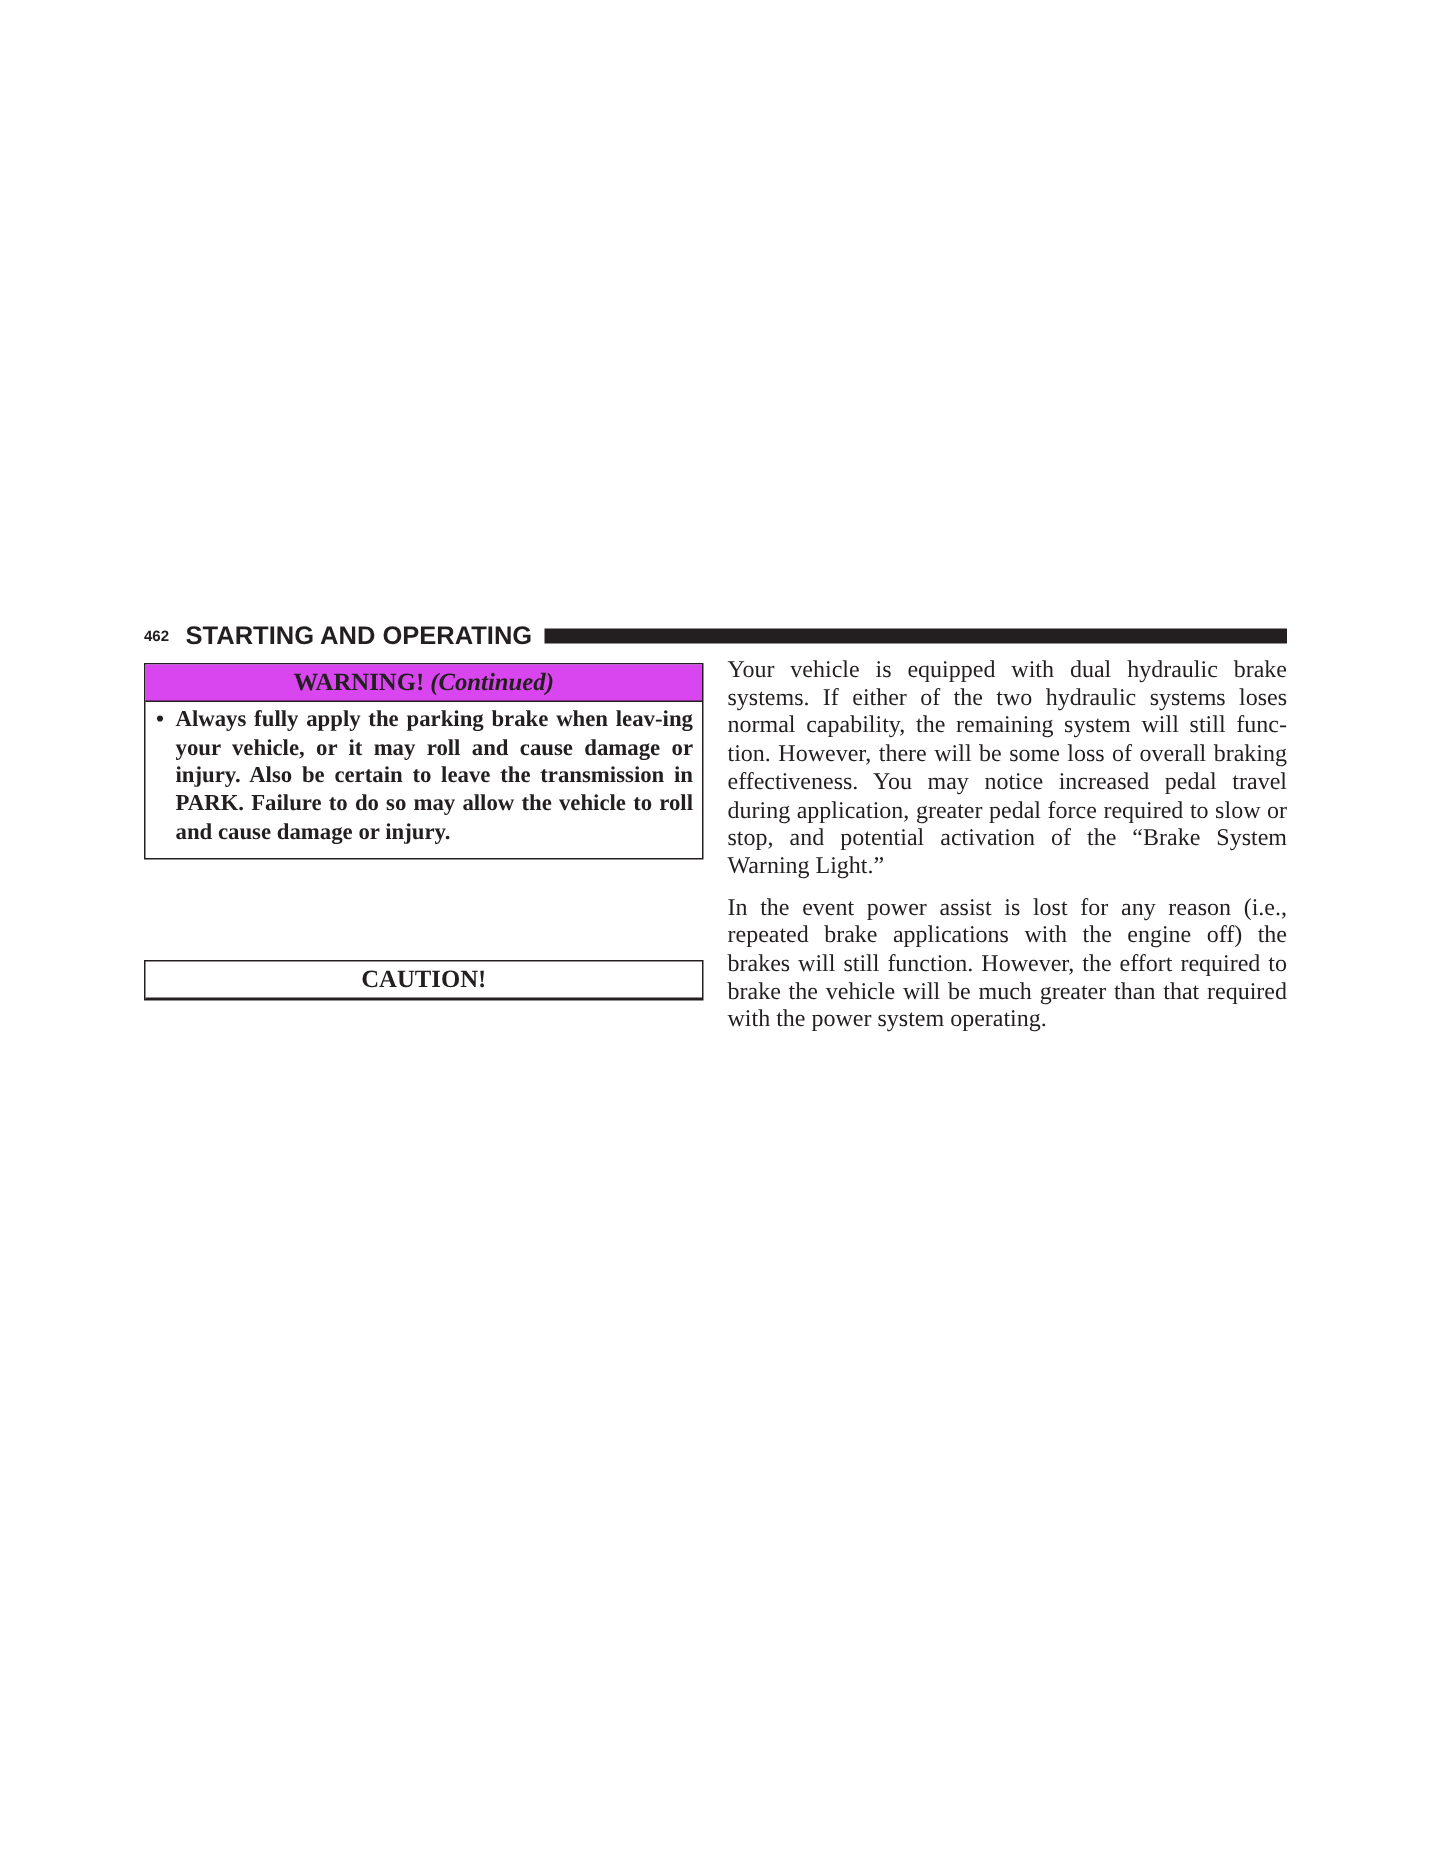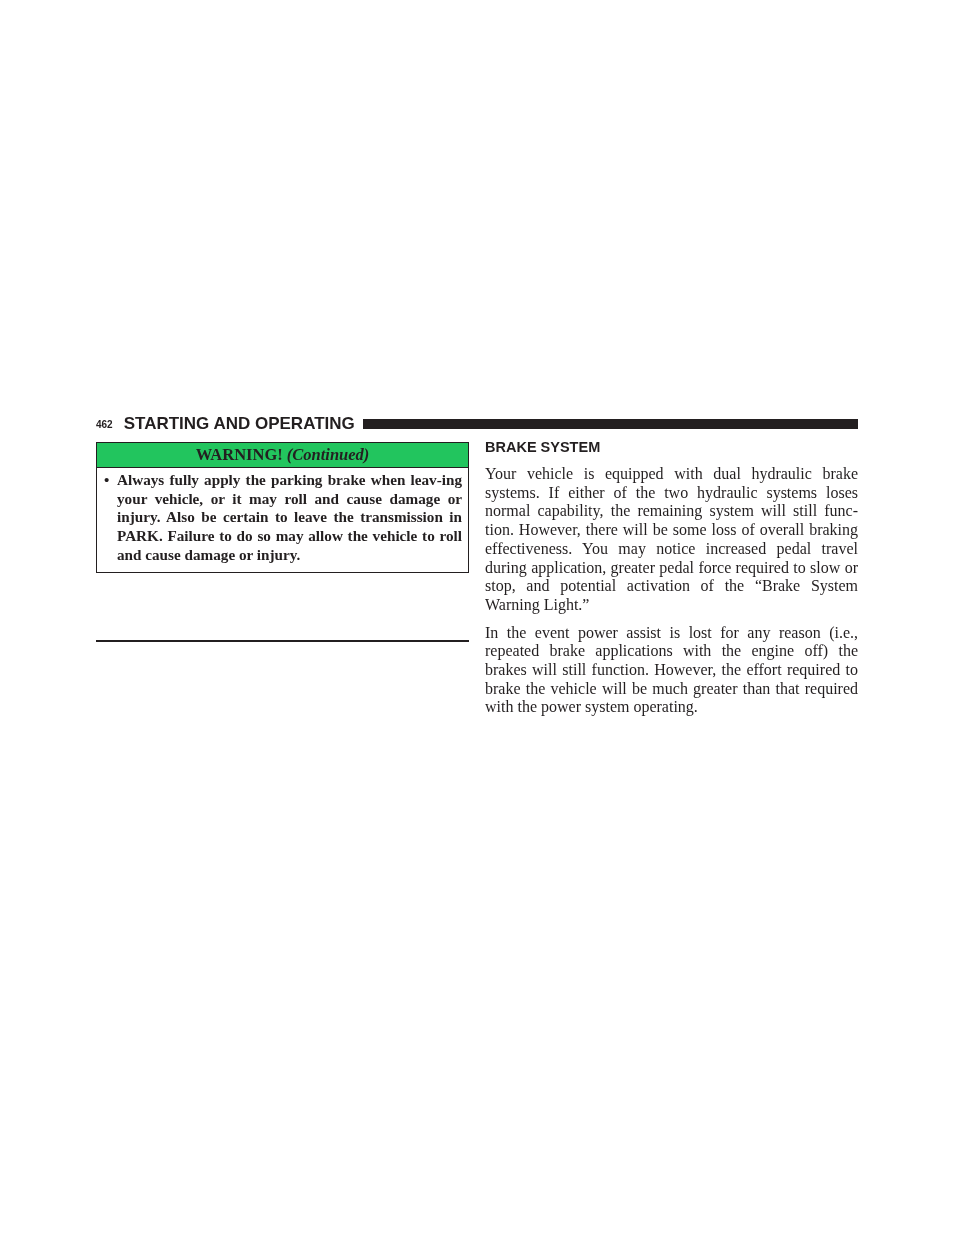"WARNING! (Continued)" .box.warning .title { background: #22c55e -> #d946ef }
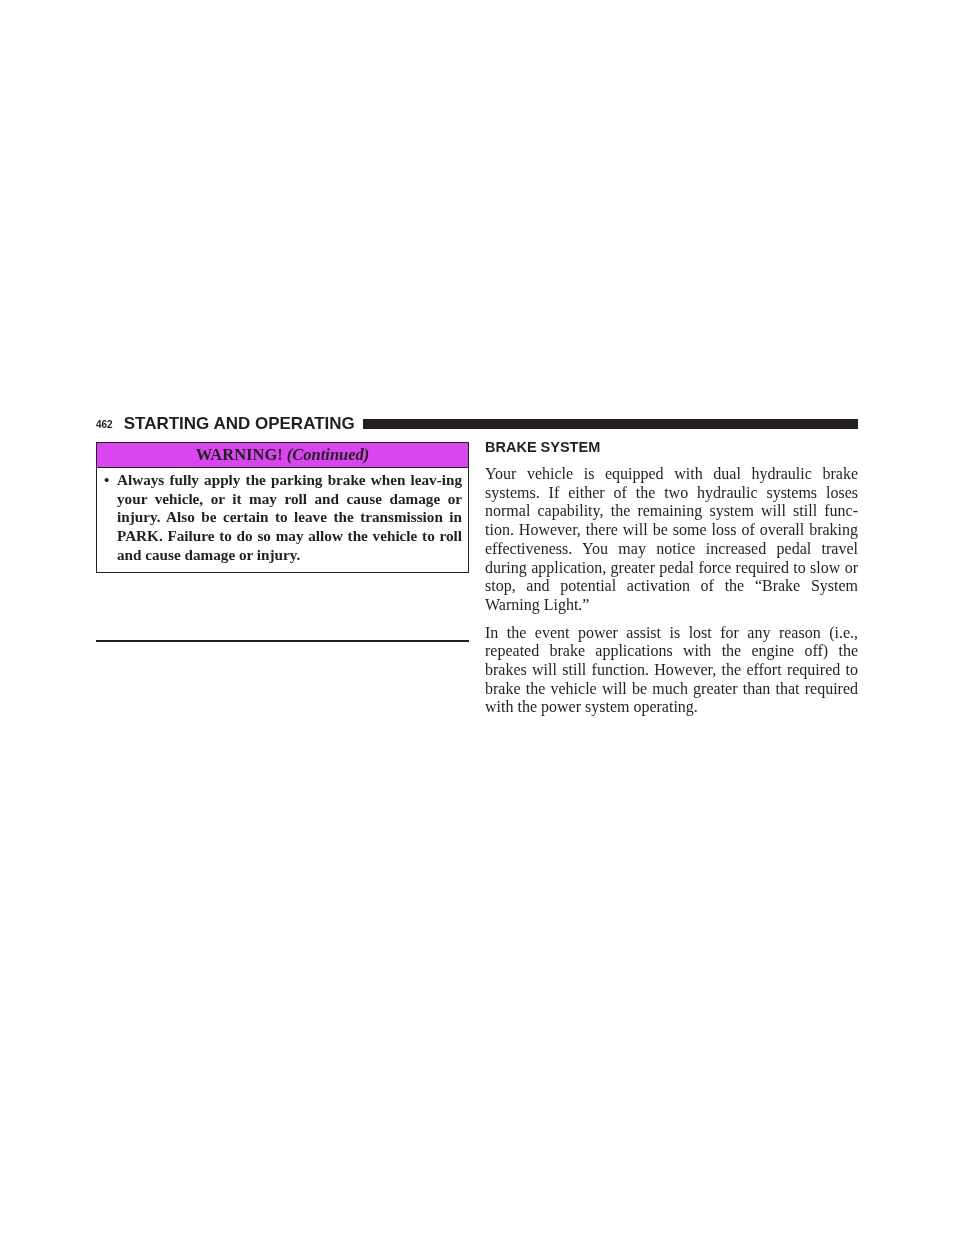"BRAKE SYSTEM" h2 { html: <h2>BRAKE SYSTEM</h2> -> none }
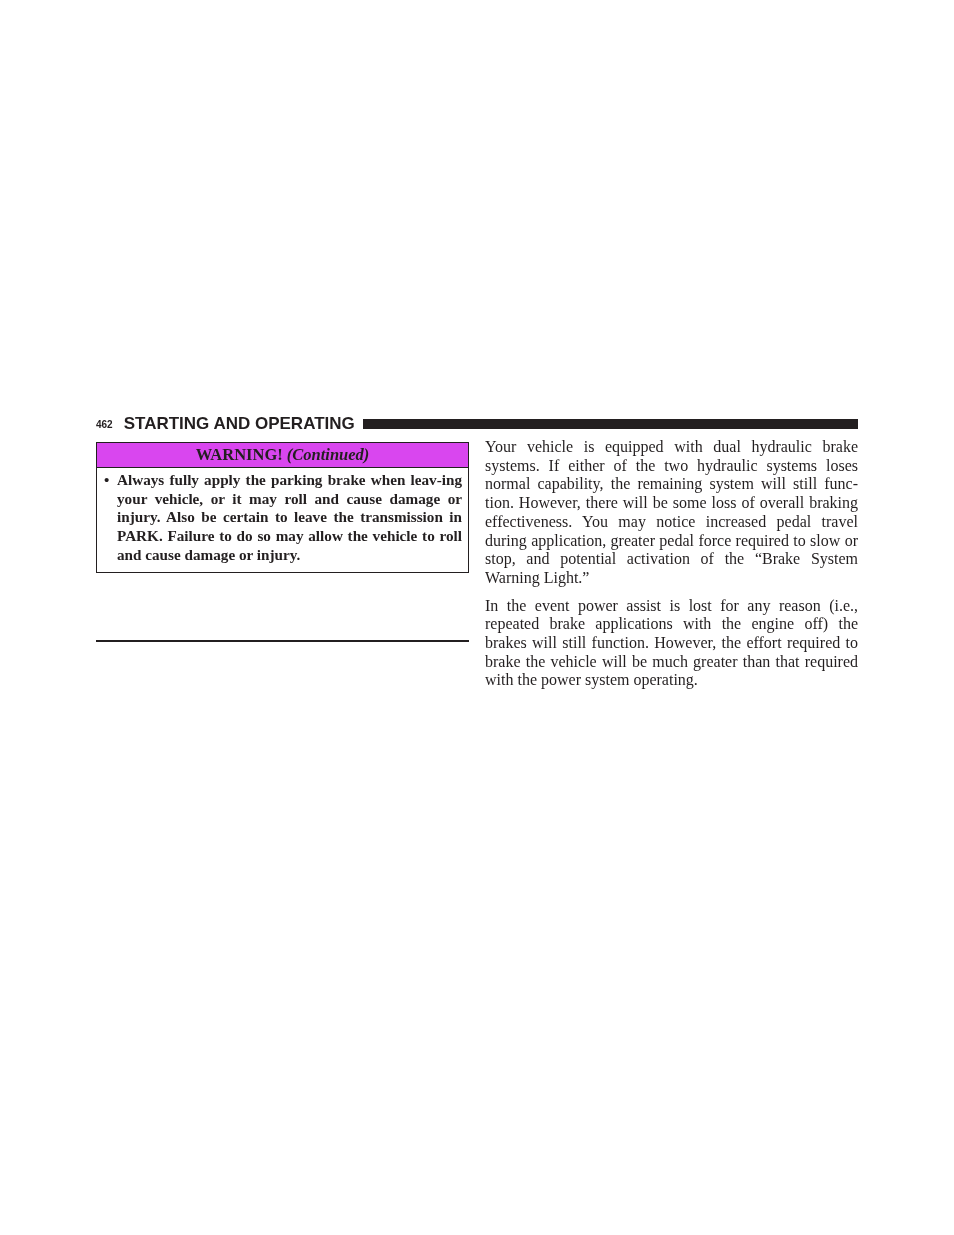"CAUTION!" div.title { html: none -> <div>CAUTION!</div> }
